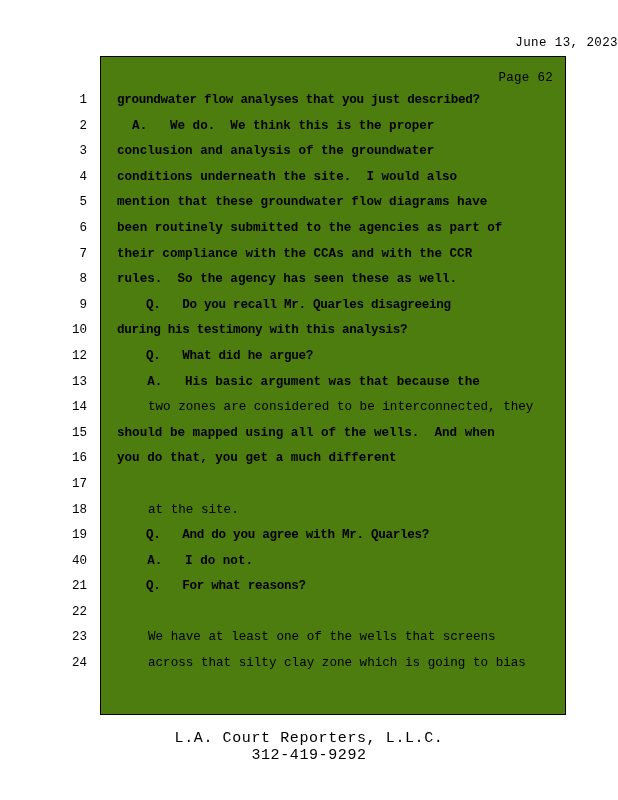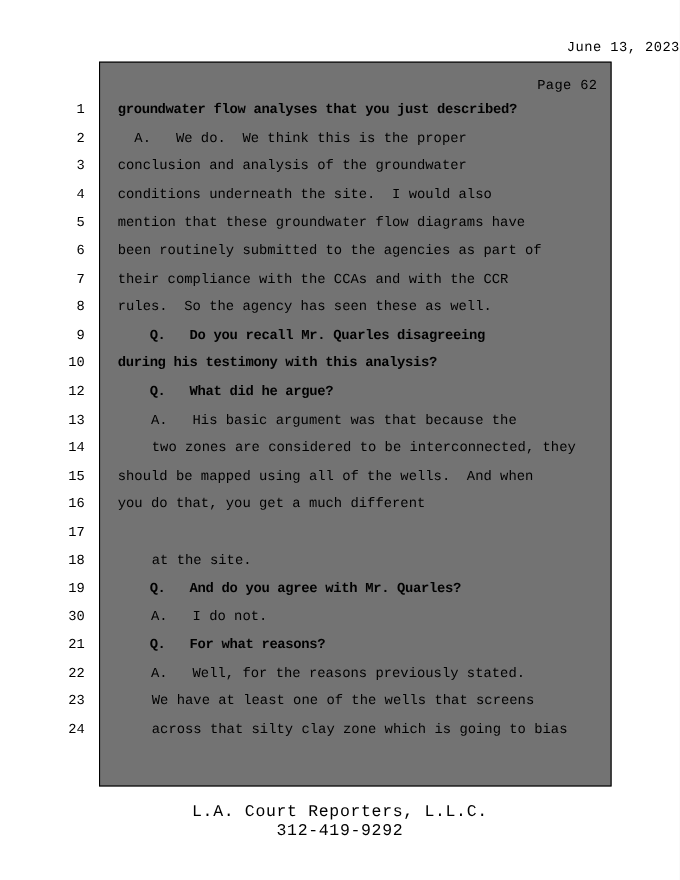"Page 62" .transcript-box { background: #737373 -> #4d7c0f; left: 90px -> 100px }
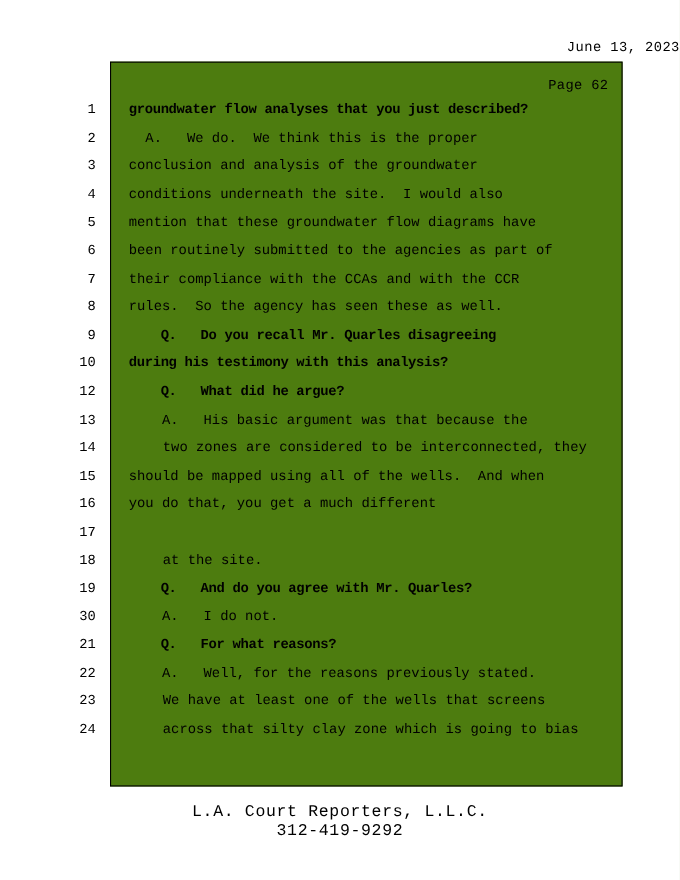"A. We do. We think" .indent1 { font-weight: none -> bold }
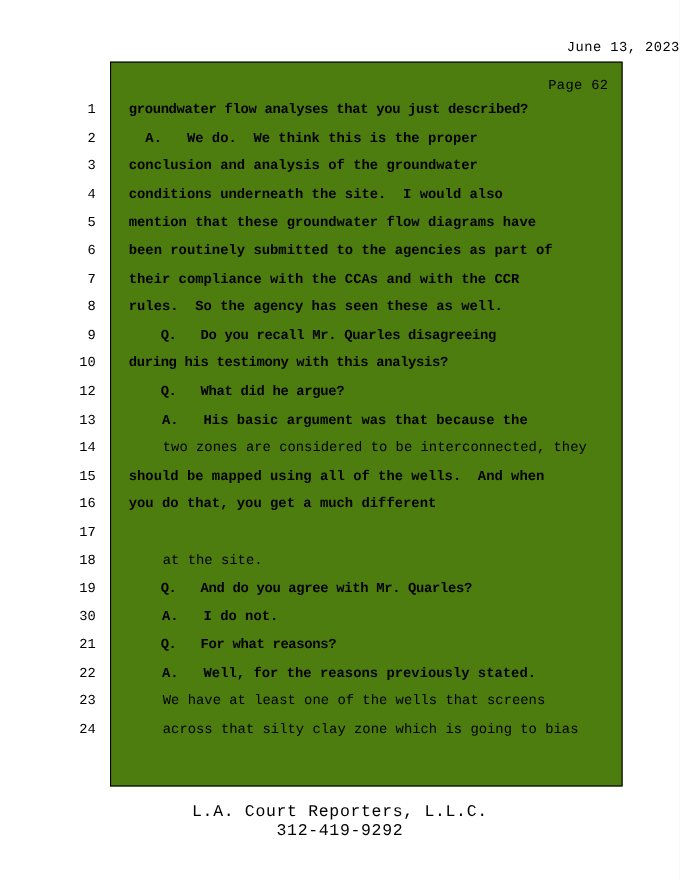"30" span.line-num { text: 30 -> 40 }
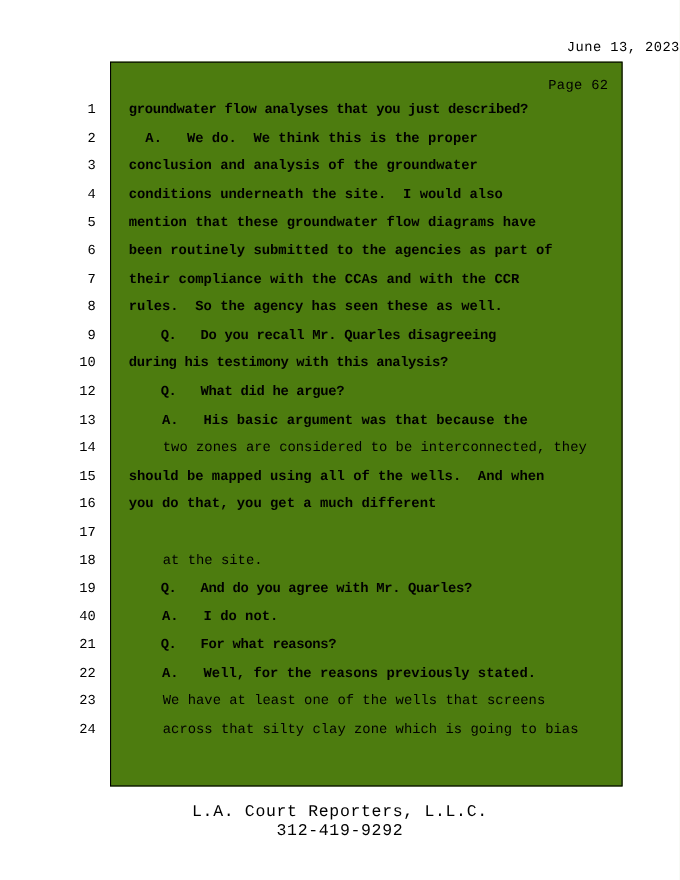"A. Well, for the reasons" span.line-text { html: <span> A. Well, for the reasons previously stated.</span> -> none }
